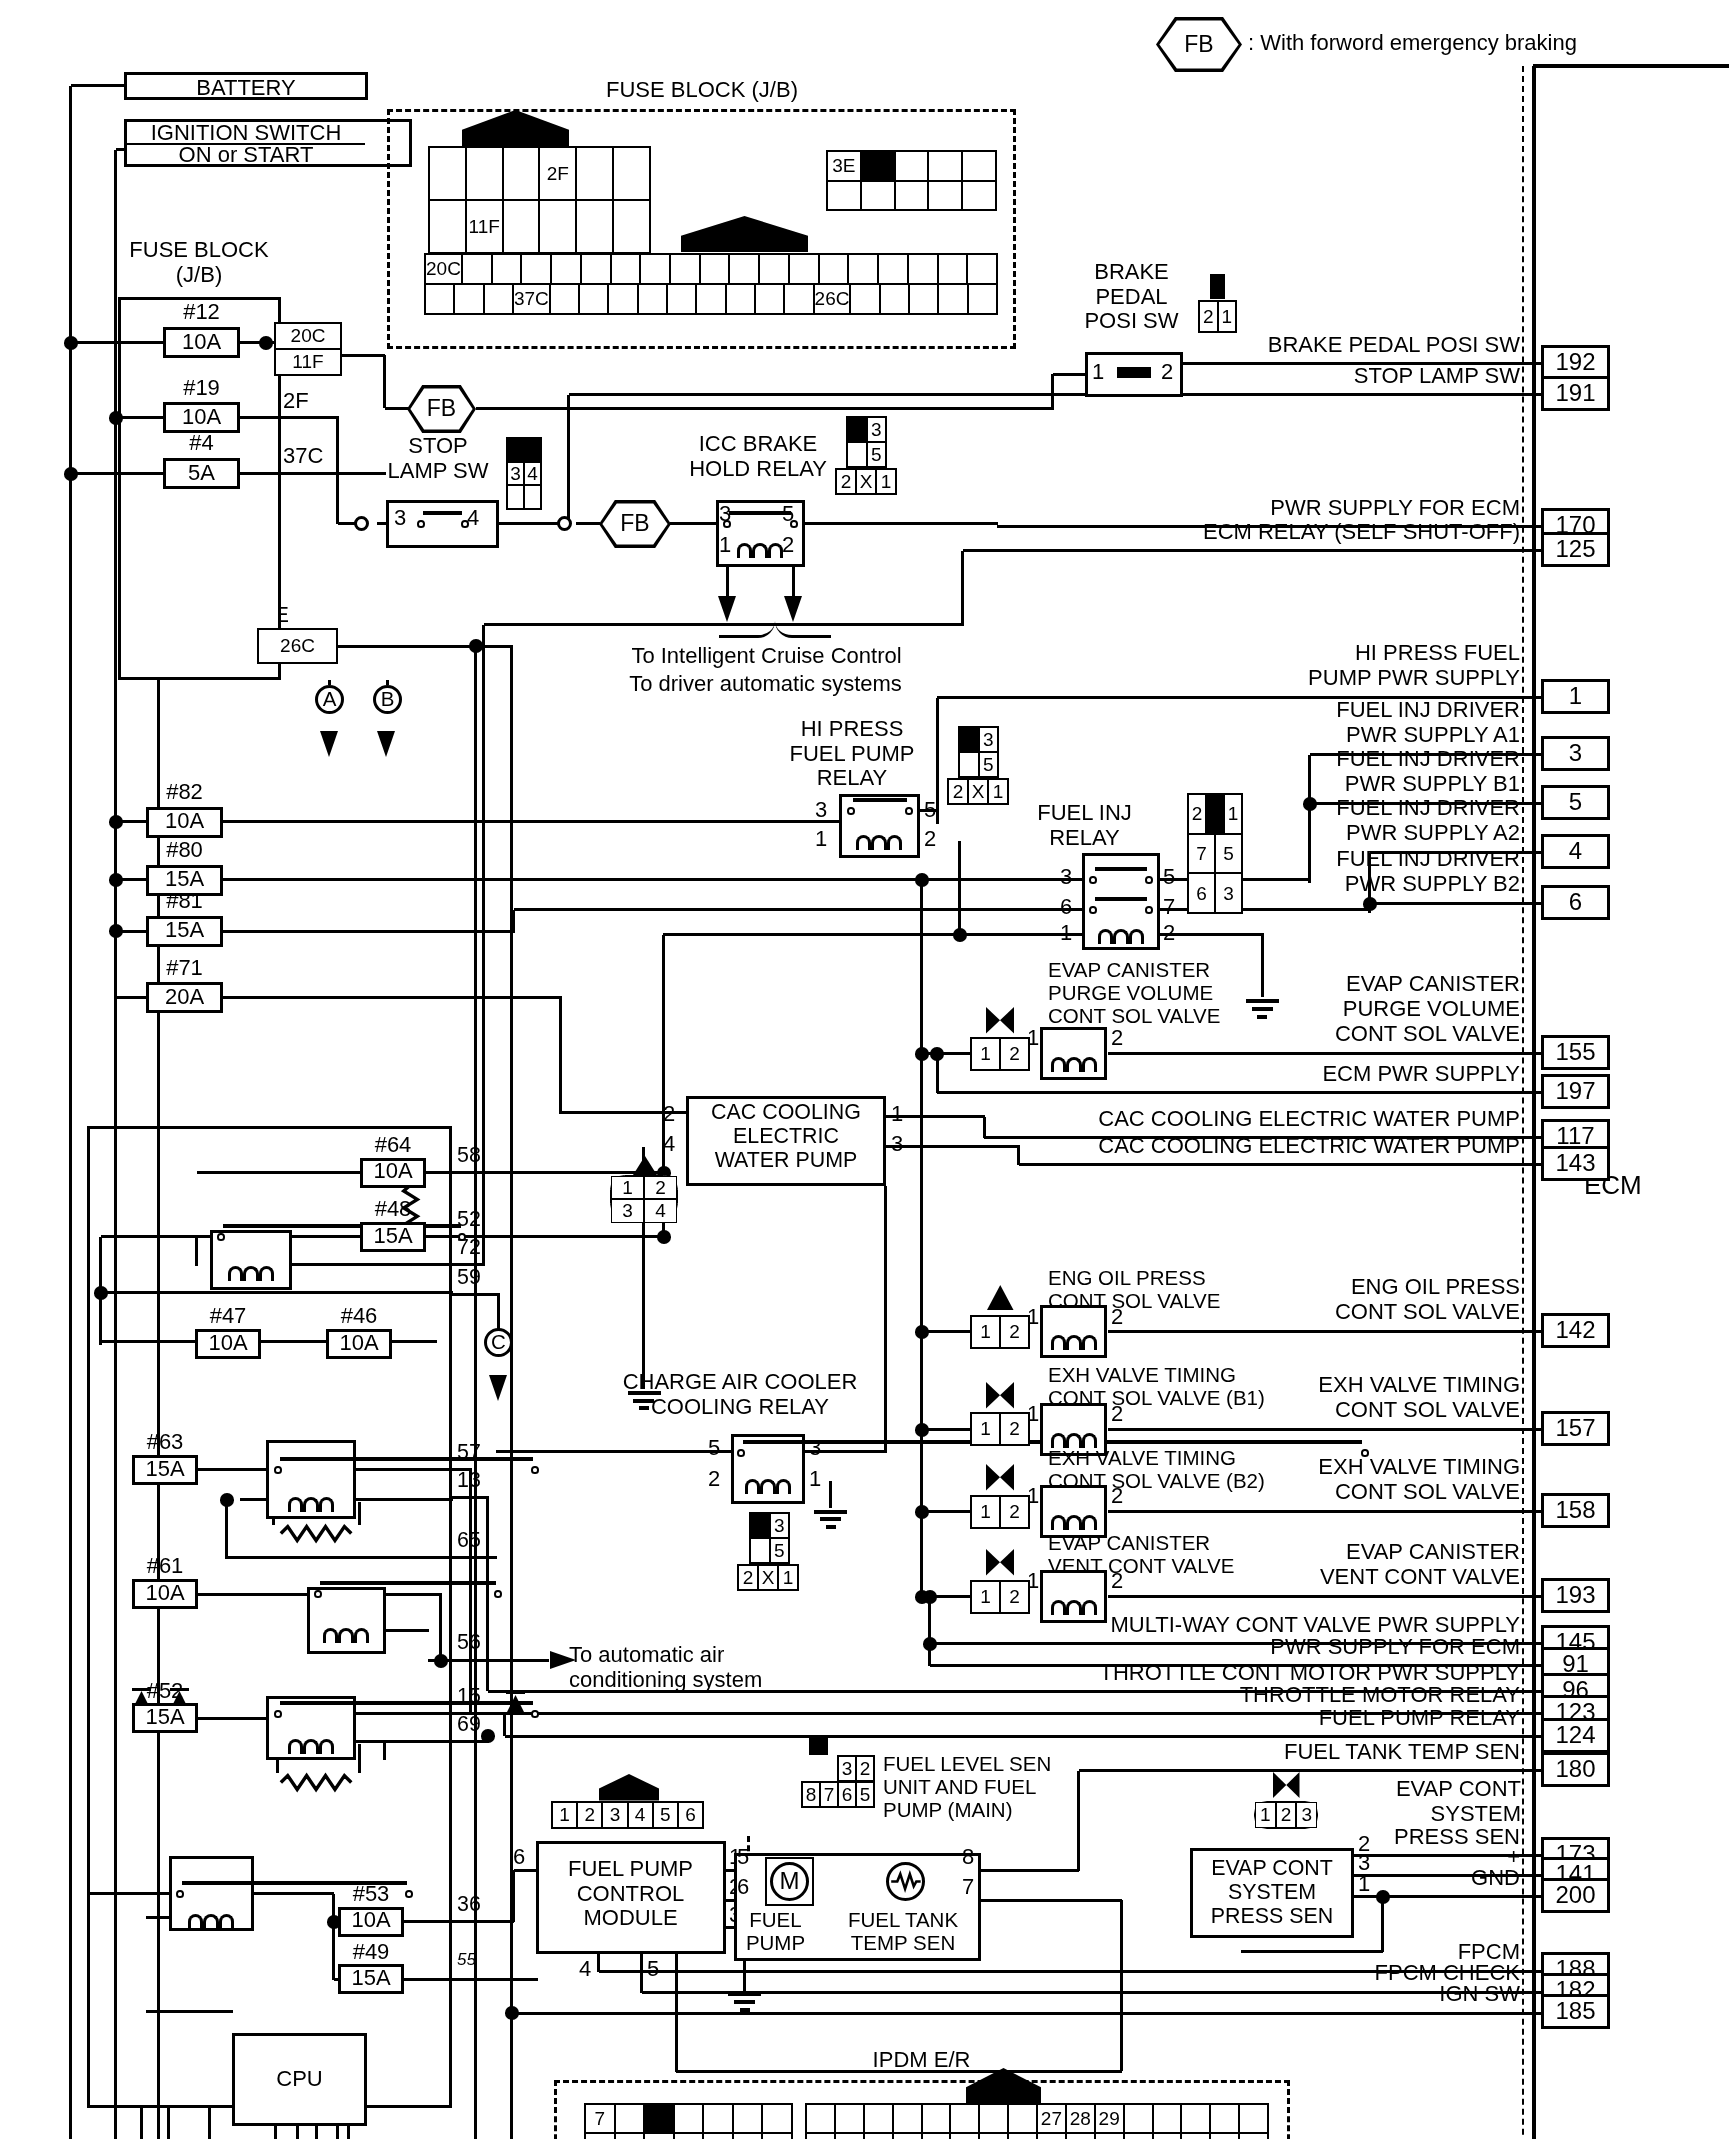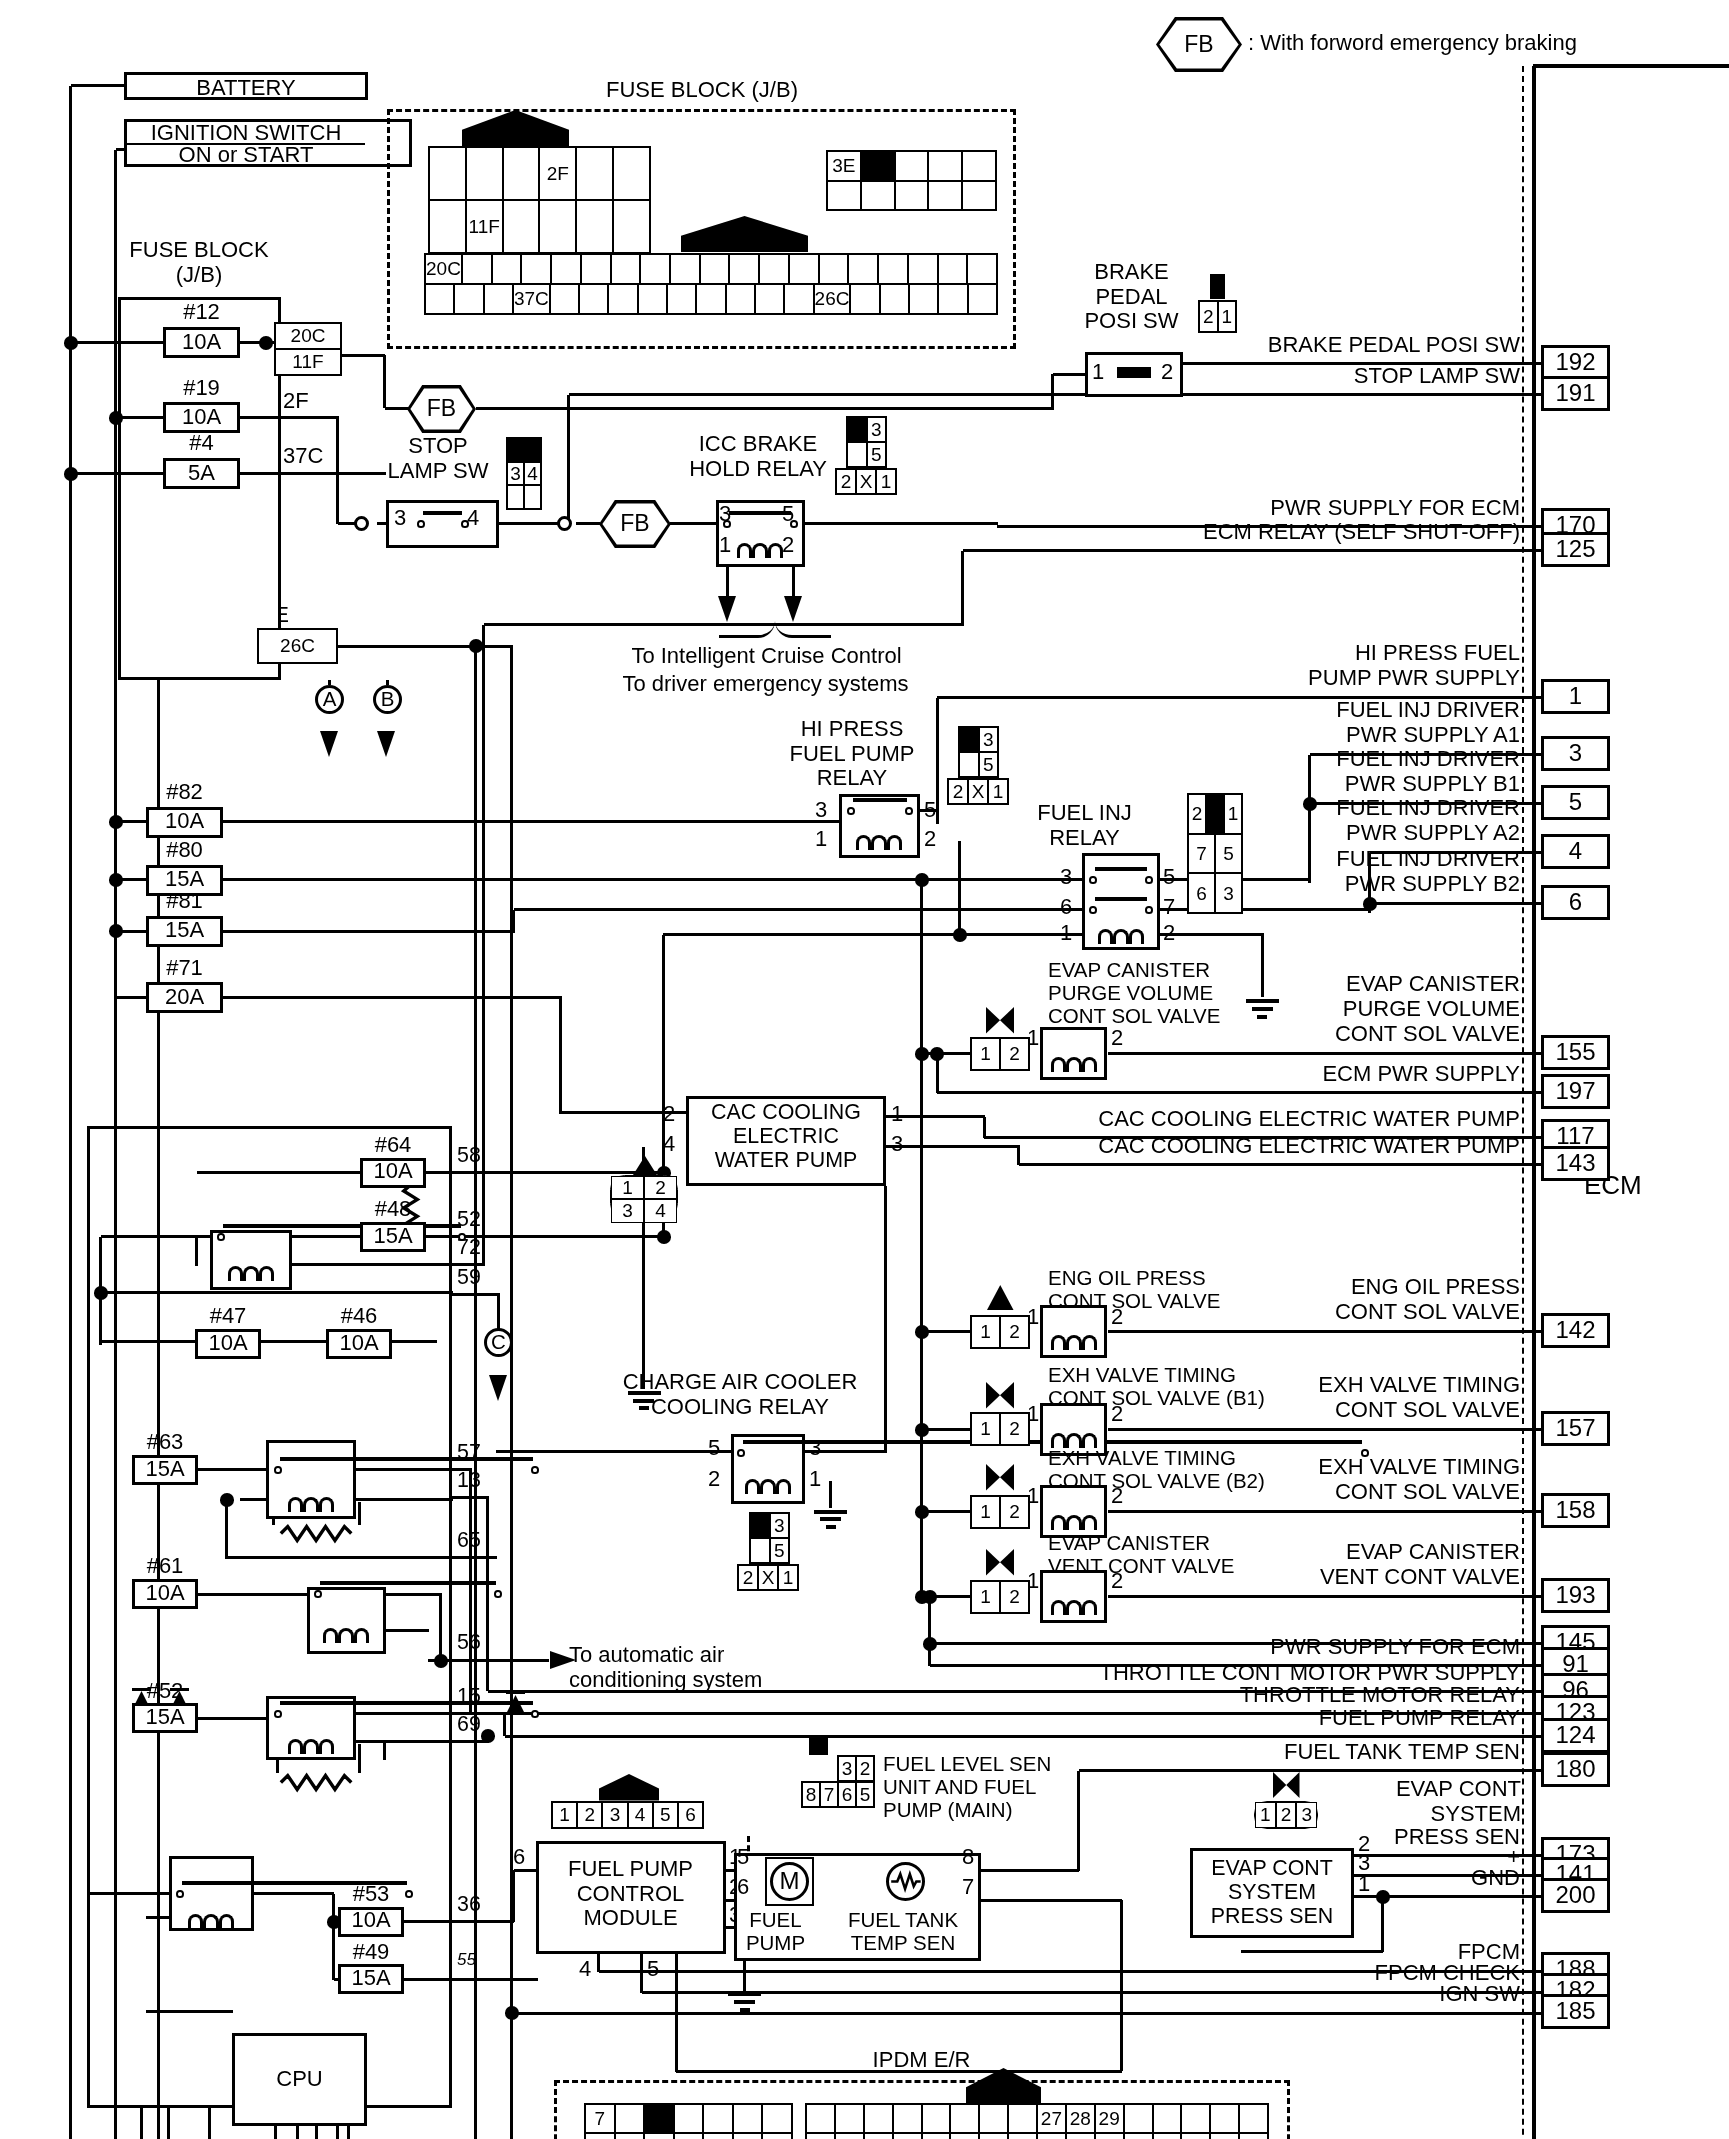"To driver emergency systems" div.t { text: emergency -> automatic }
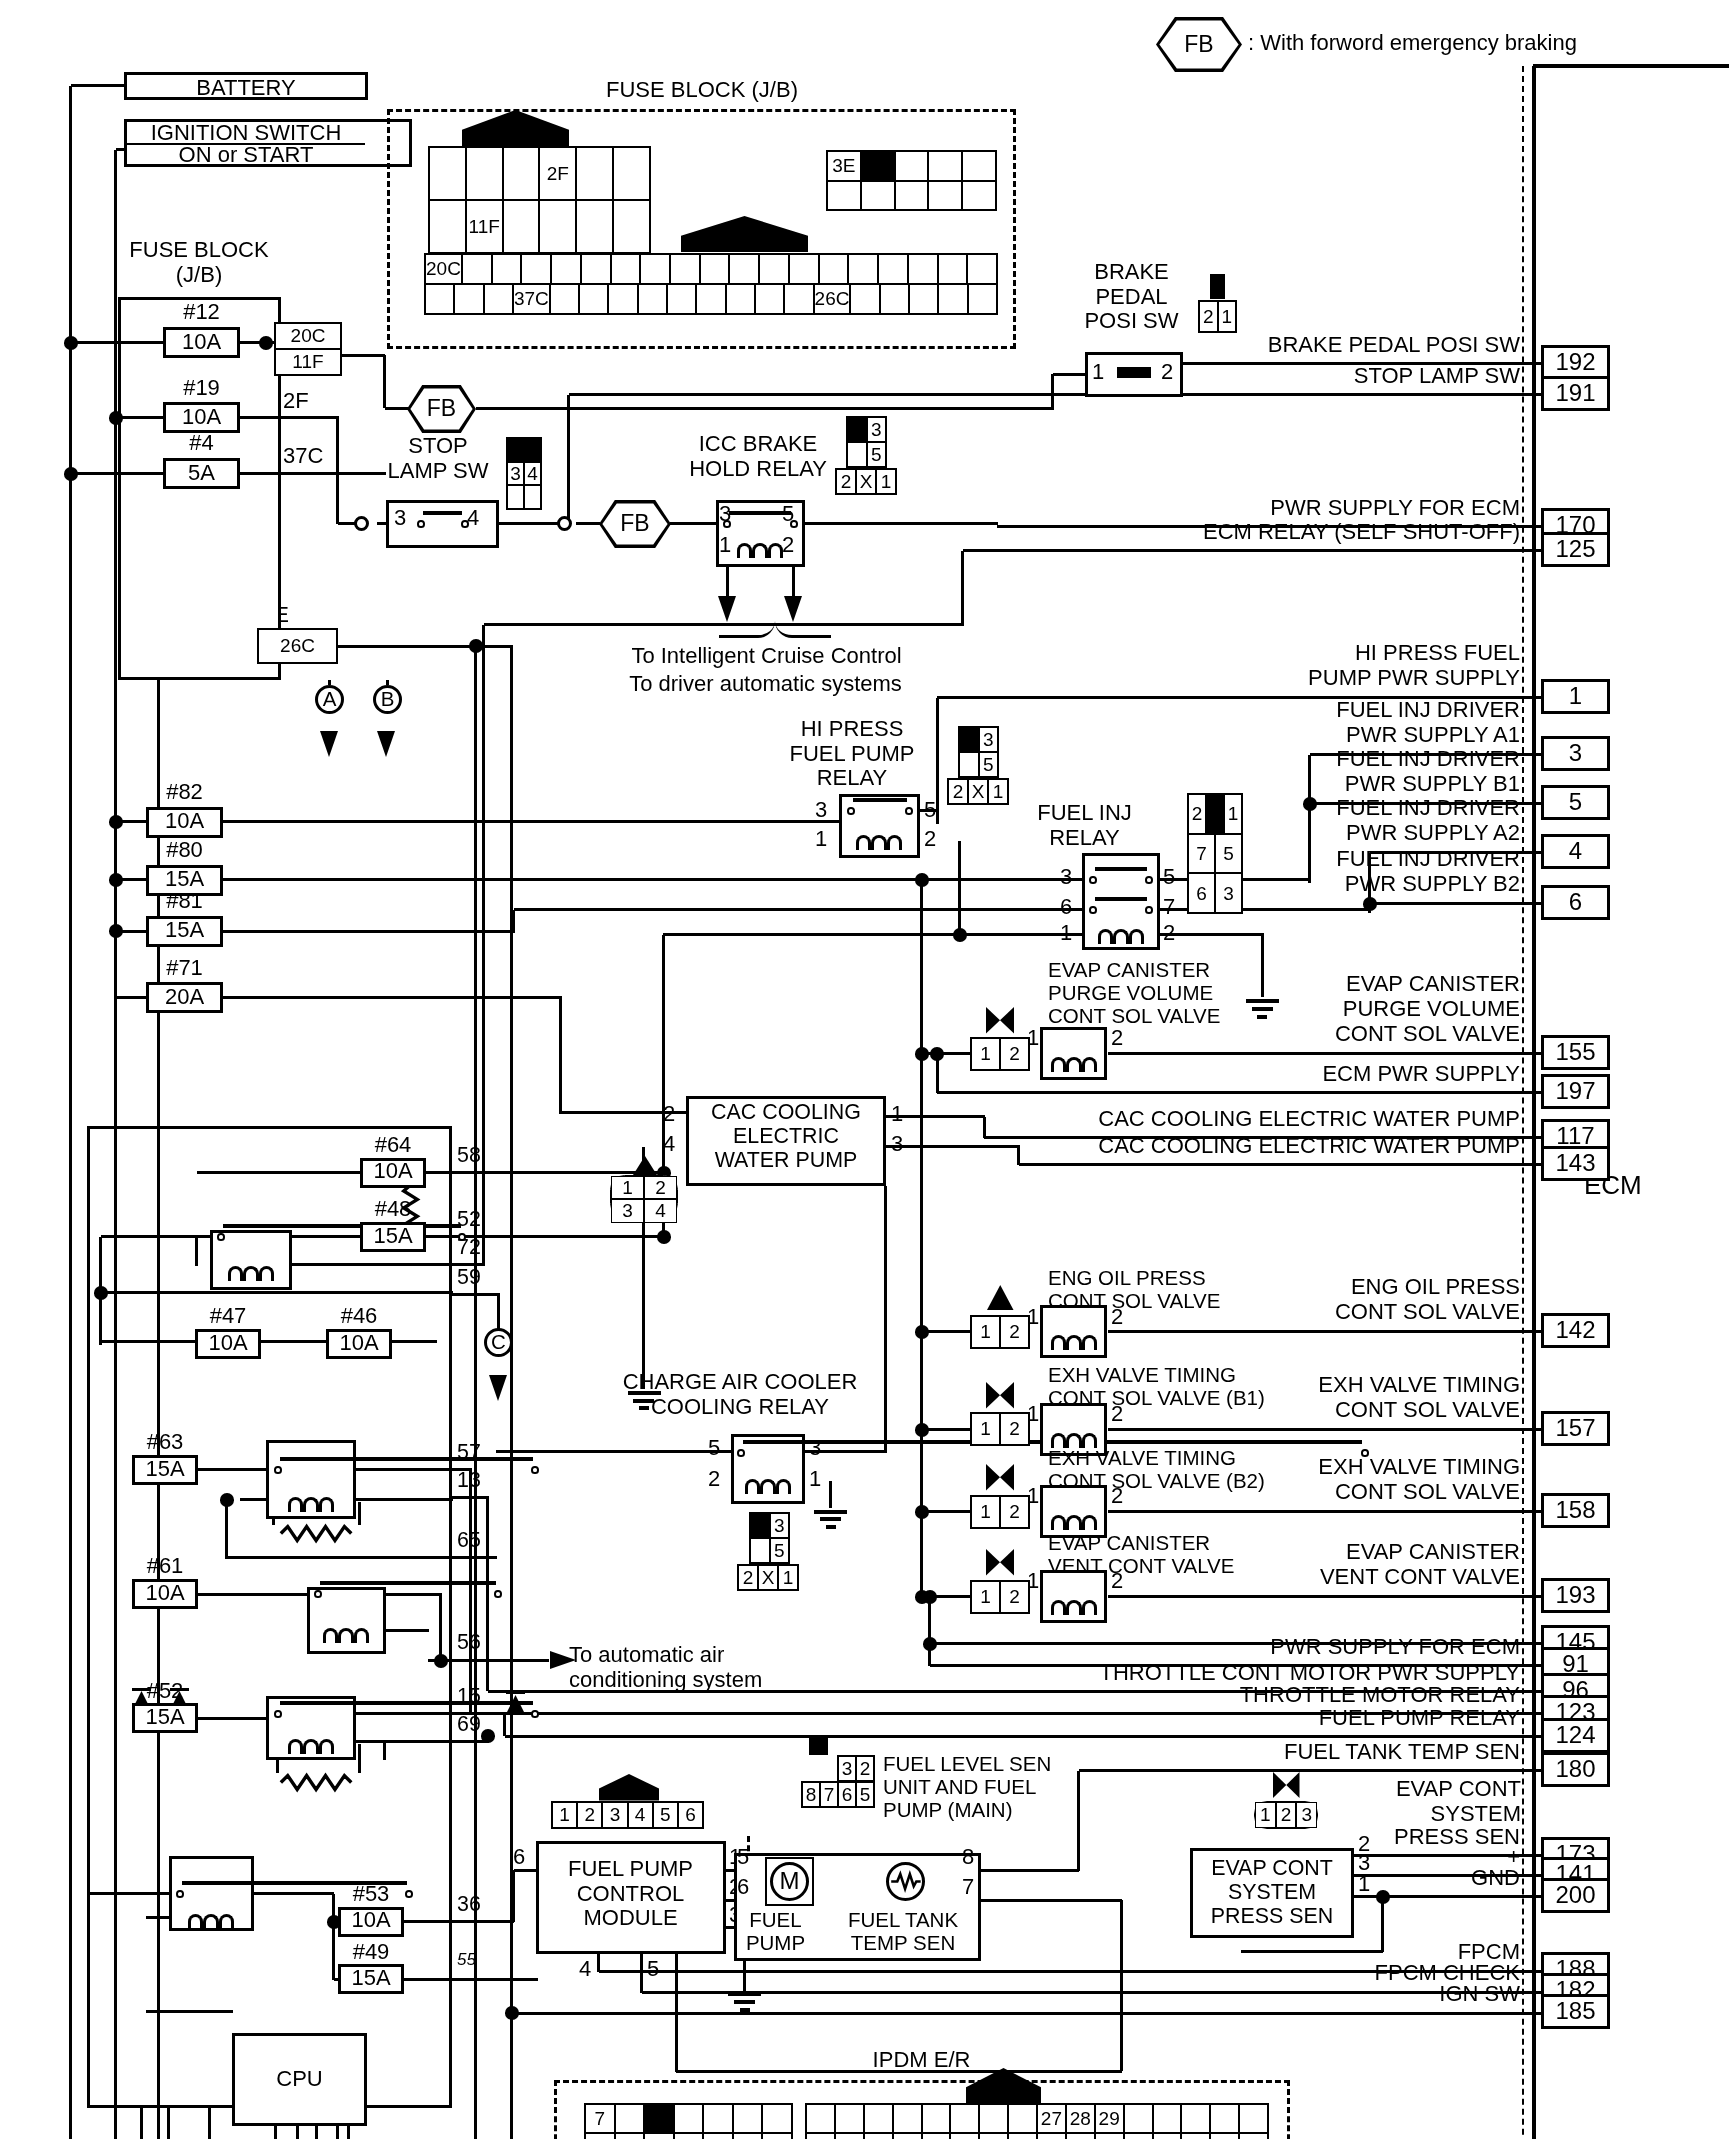"MULTI-WAY CONT VALVE PWR SUPPLY" div.t { html: none -> <div>MULTI-WAY CONT VALVE PWR SUPPLY</div> }
